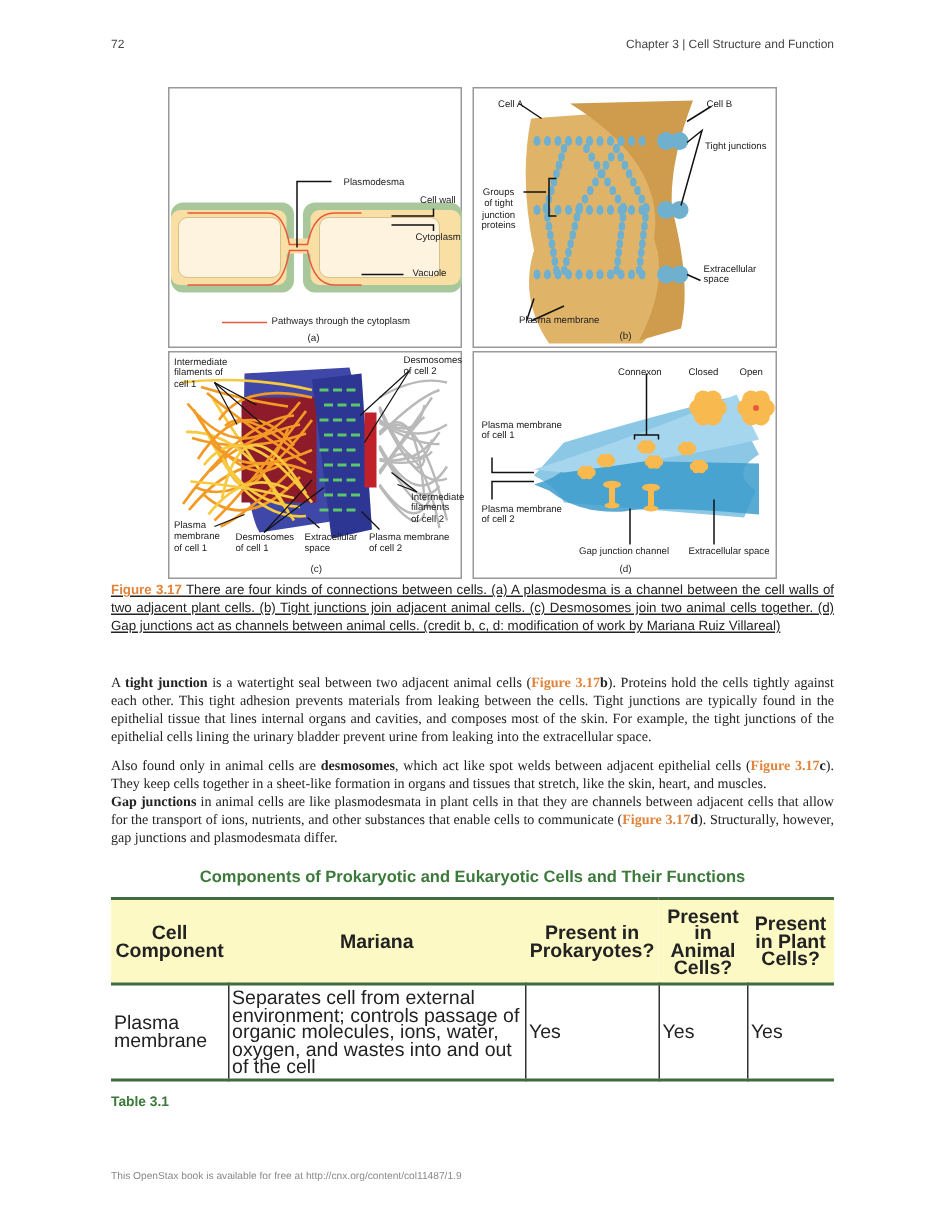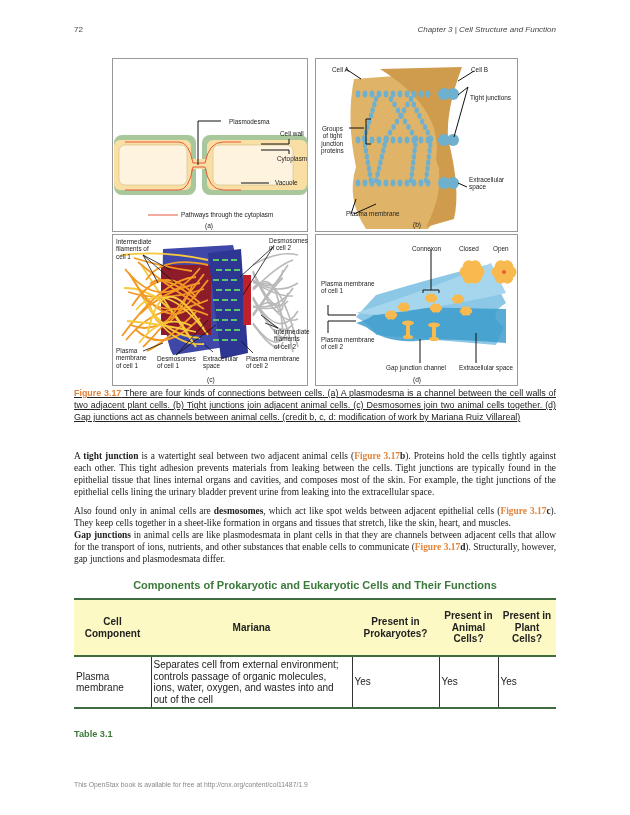"Chapter 3 | Cell Structure" div.abs { font-style: italic -> none }
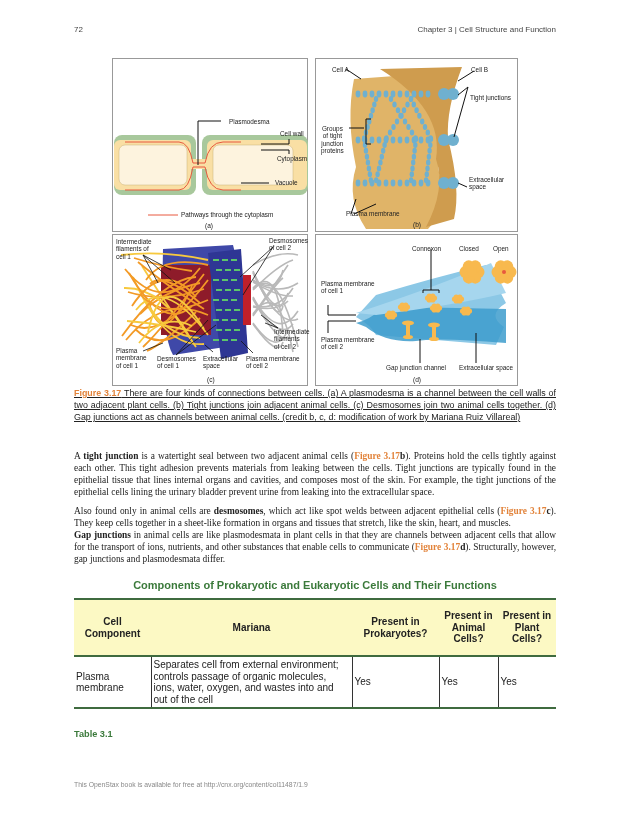"Cell Component" table.ct { font-size: 10px -> 13px }
